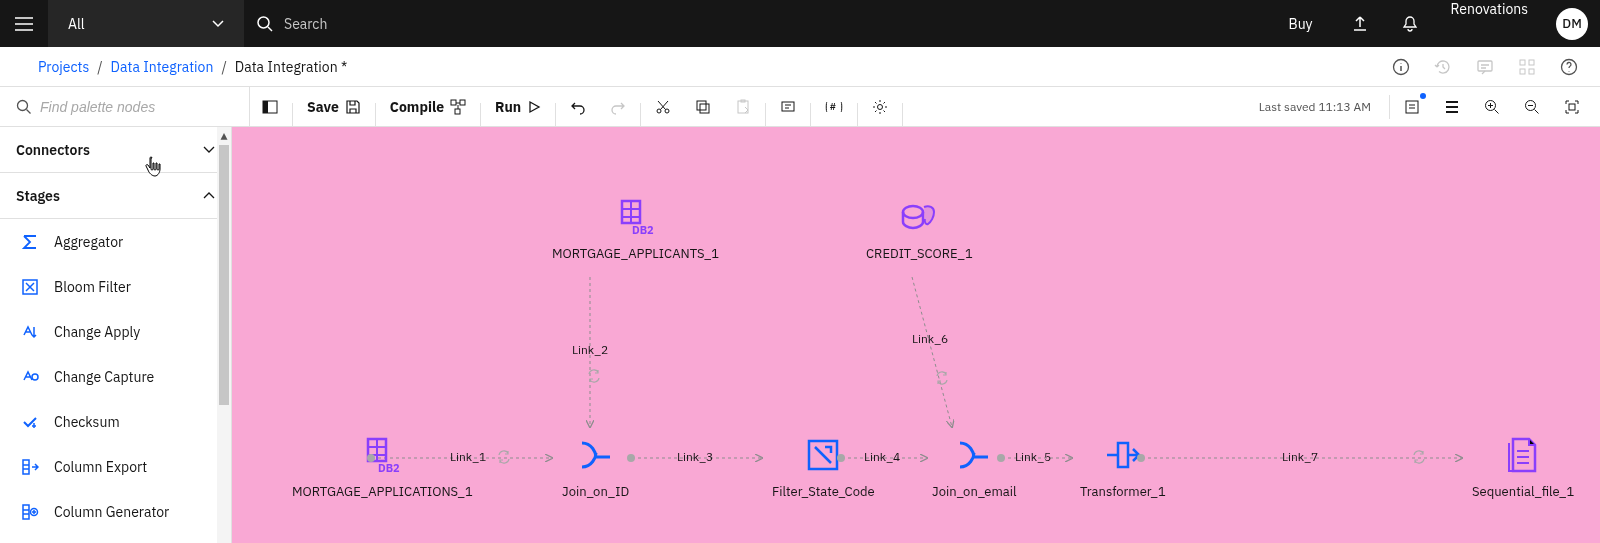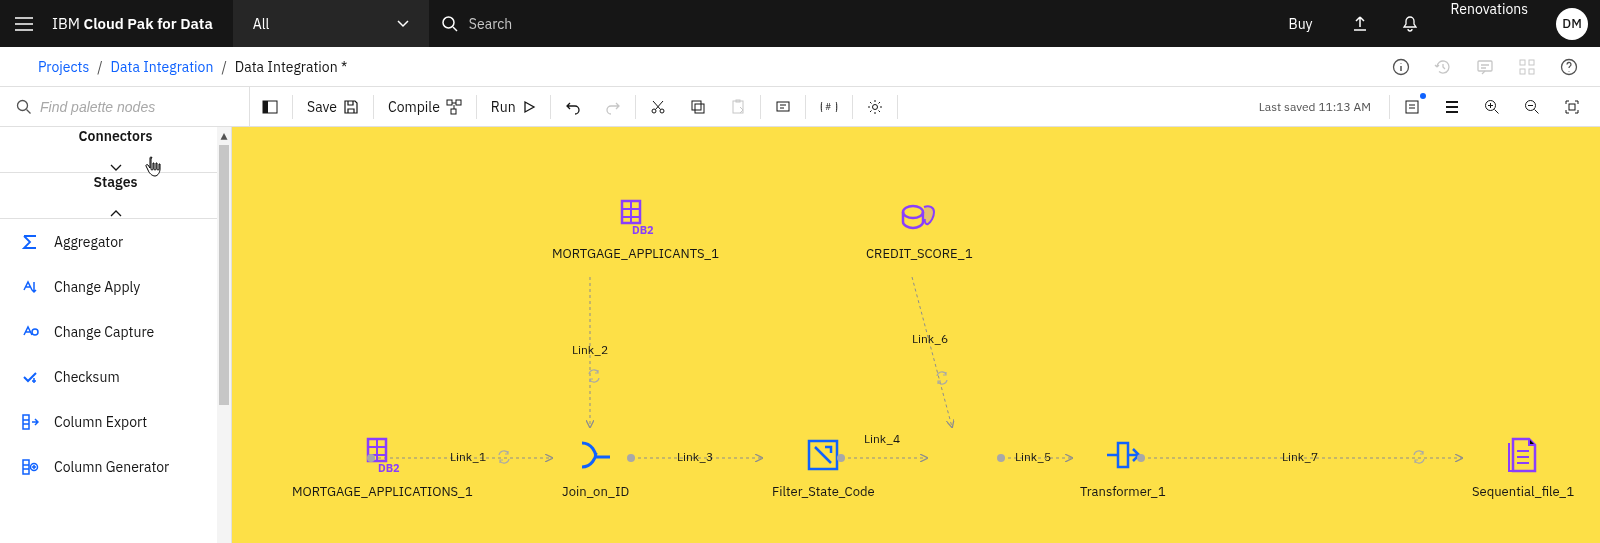"IBM Cloud Pak for Data" div.brand { html: <div> <span>IBM </span><span>Cloud Pak for Data</span> </div> -> none }
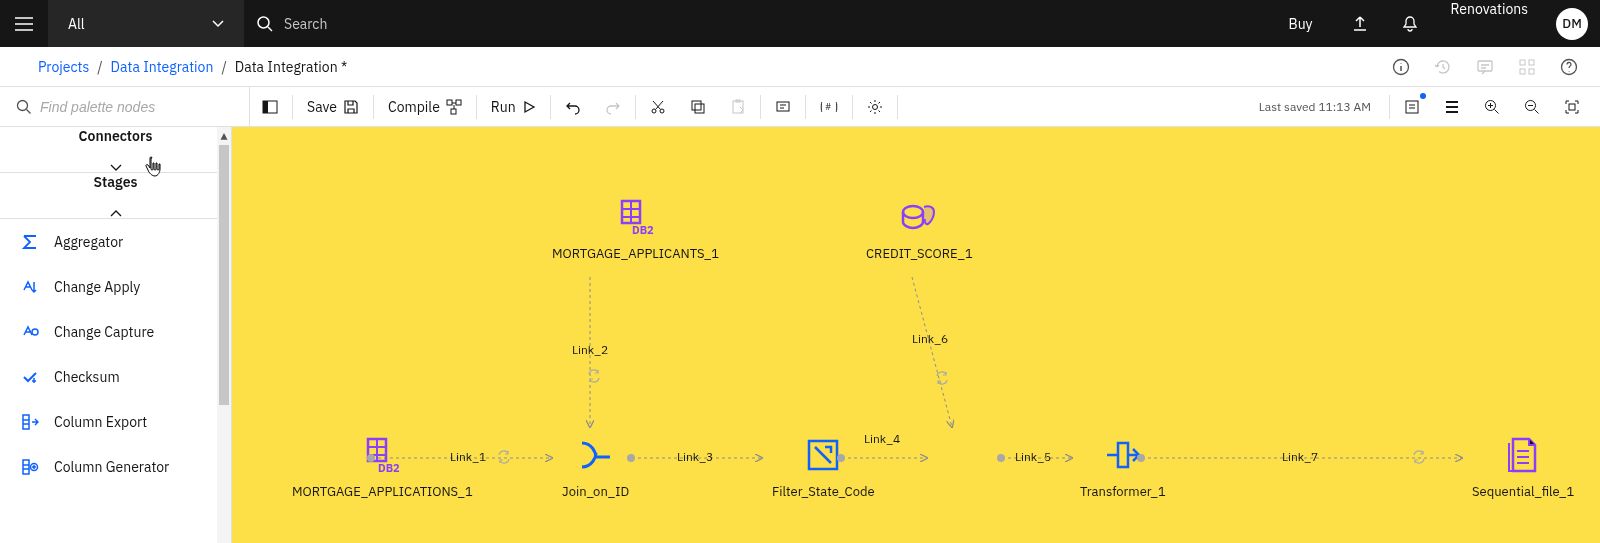"Save" .toolbar { align-items: center -> flex-end; font-weight: none -> bold }
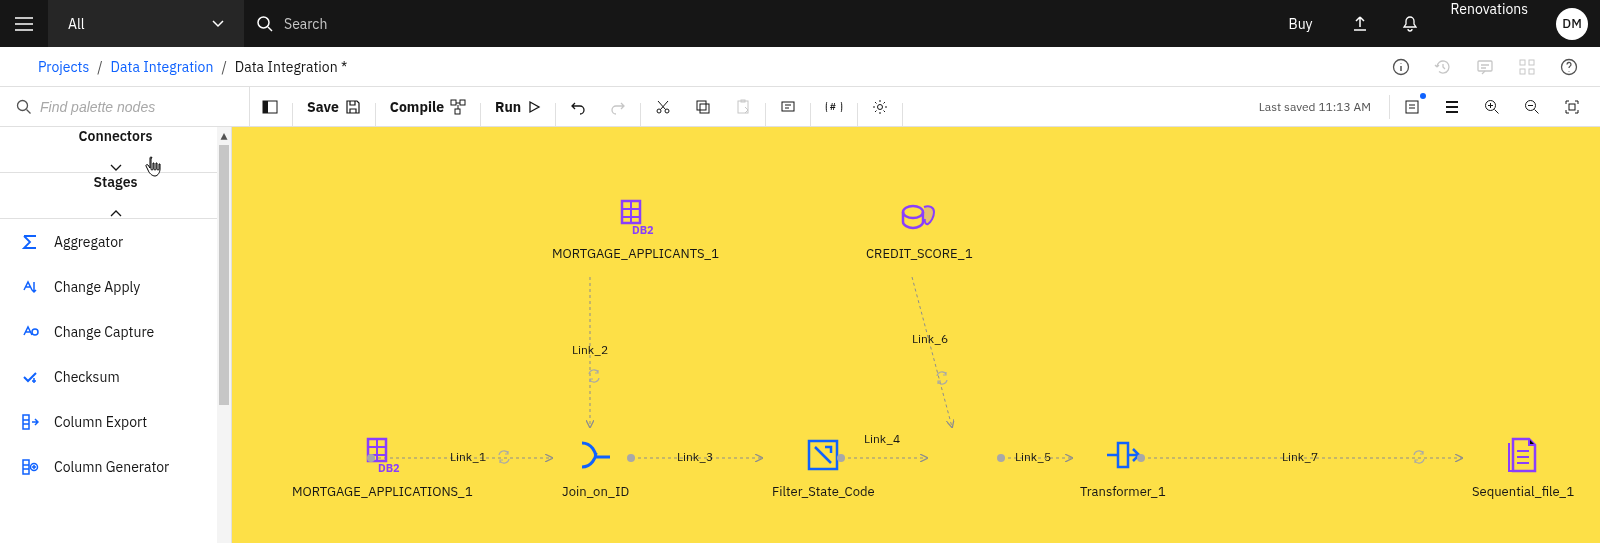"Connectors" .palette-header { flex-direction: column -> none }
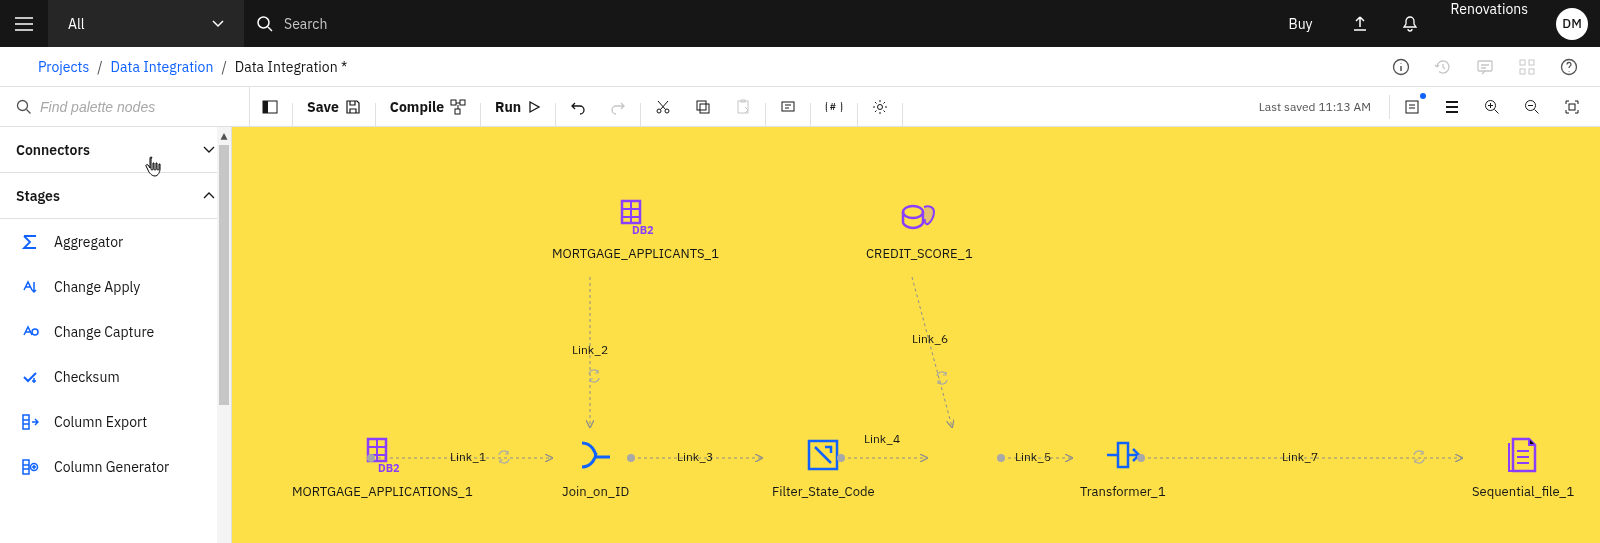"DB2" .canvas { background: #fde047 -> #f9a8d4 }
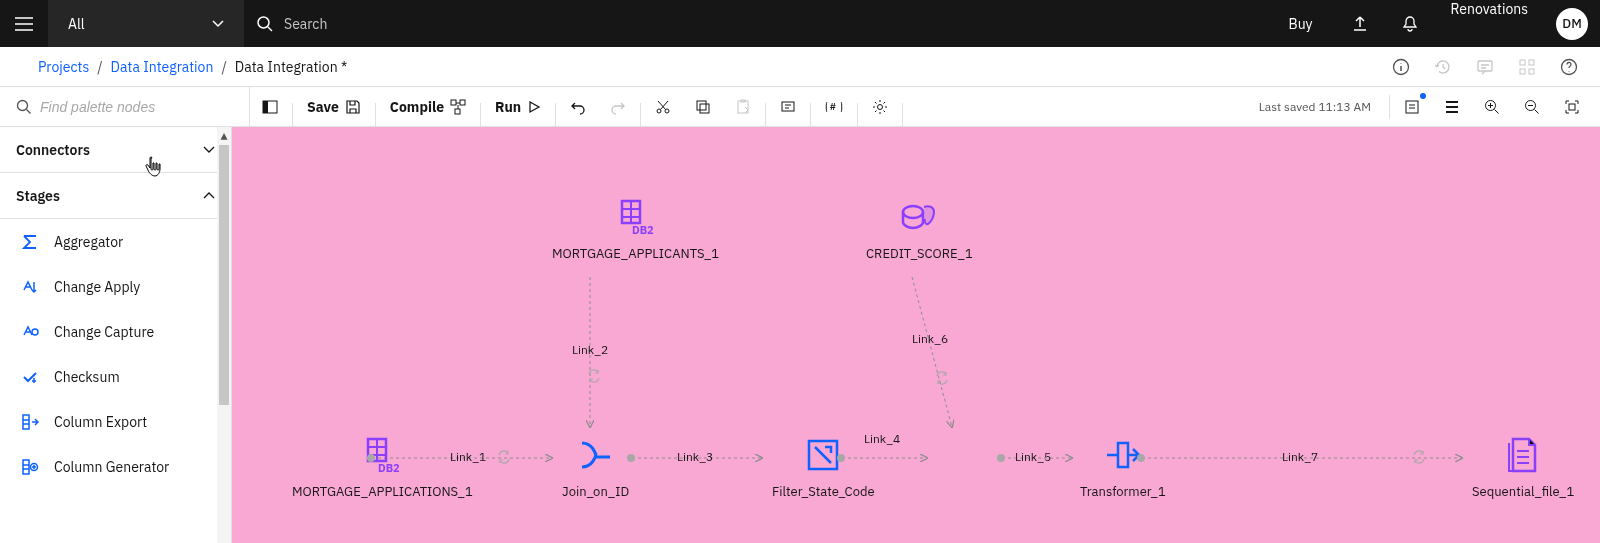"Bloom Filter" div.palette-item { html: none -> <div> <span> <svg> <rect></rect> <path></path> </svg> </span> <span>Bloom Filter</span> </div> }
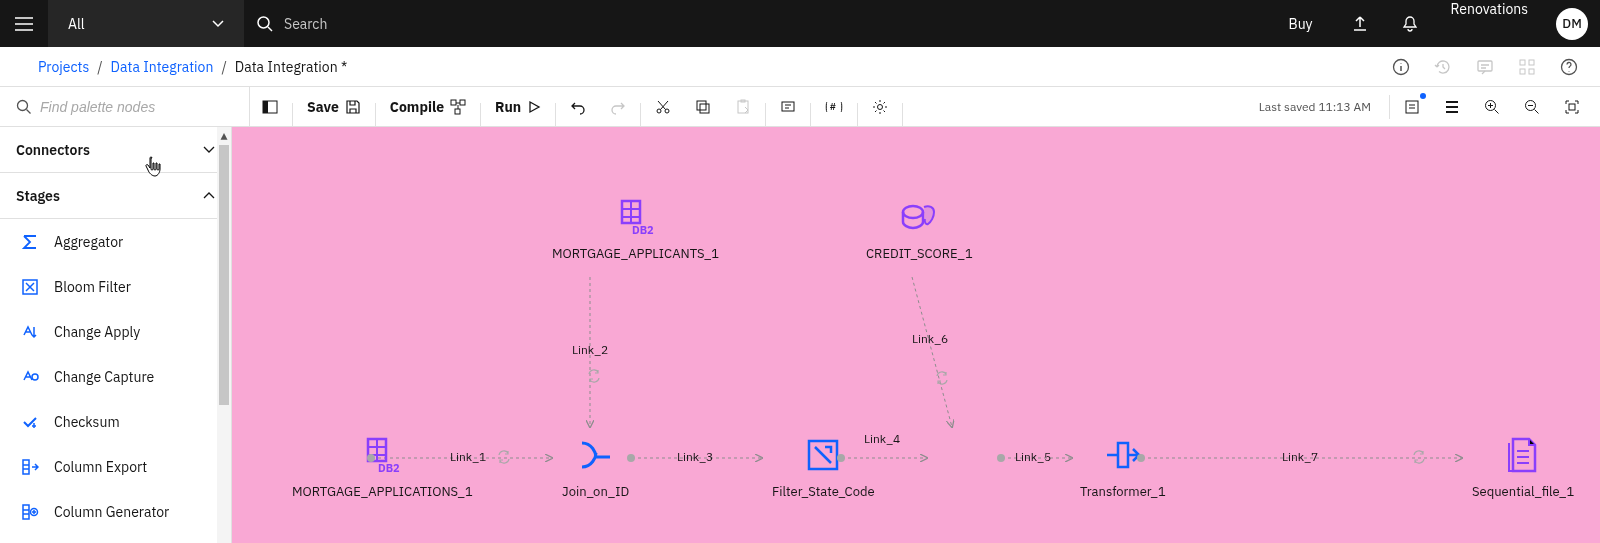"Link_4" div.link-label { top: 304px -> 322px }
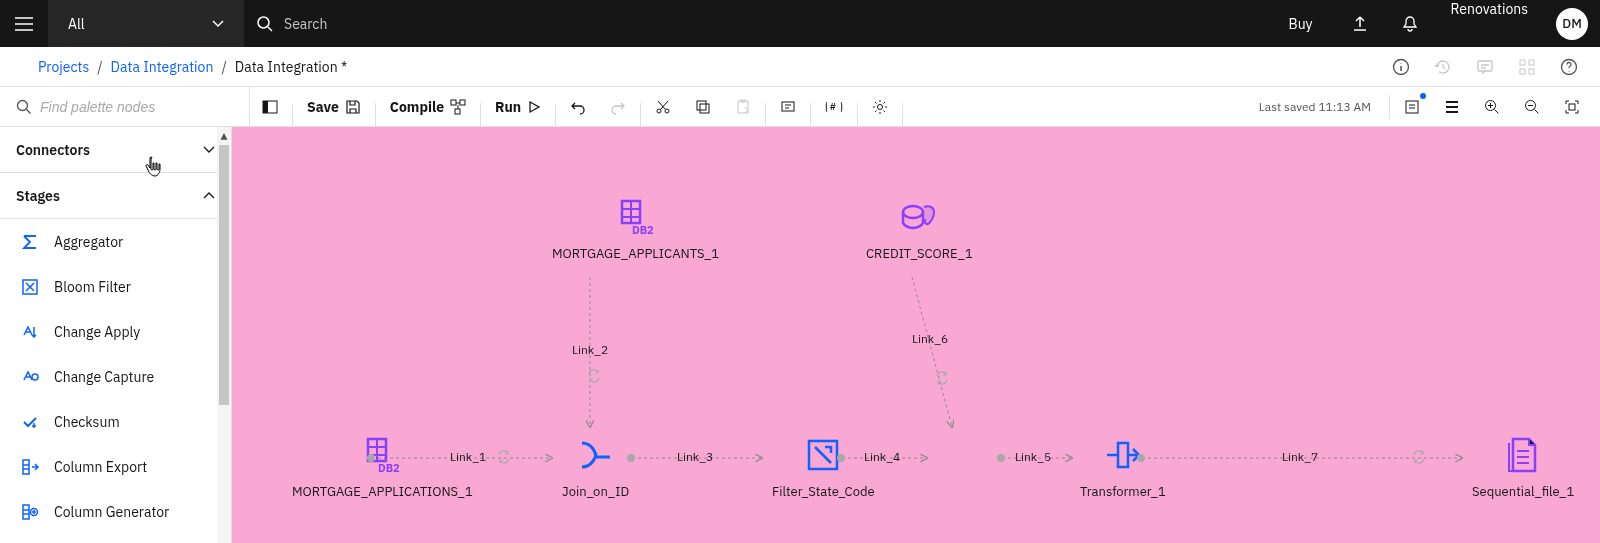"Join_on_email" div.node { html: none -> <div> <div> <svg> <path></path> </svg> </div> <span>Join_on_email</span> </div> }
